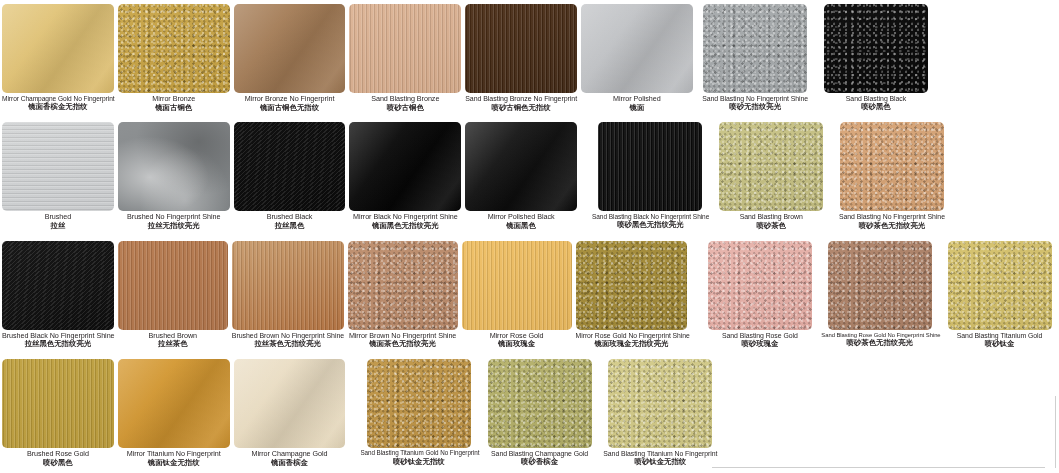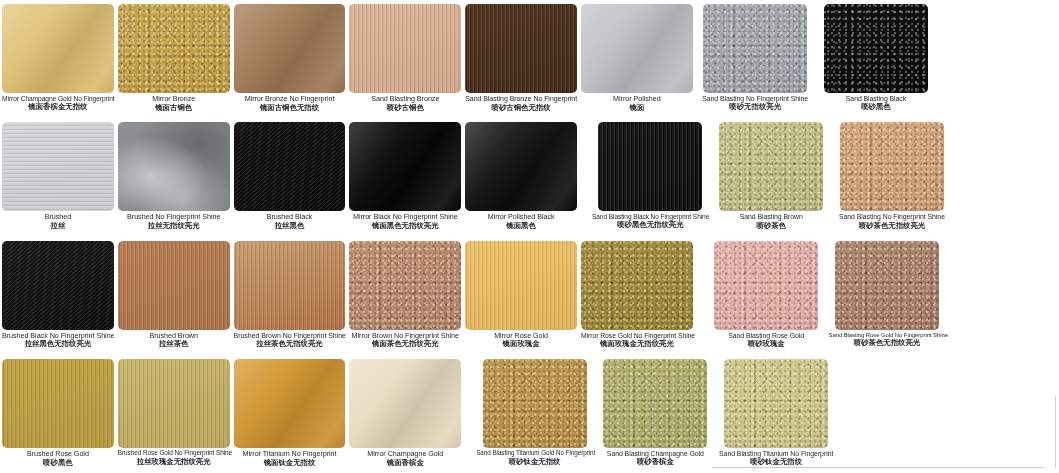"喷砂钛金" div.swatch-cell { html: none -> <div> <div></div> <div> <span>Sand Blasting Titanium Gold</span> <span>喷砂钛金</span> </div> </div> }
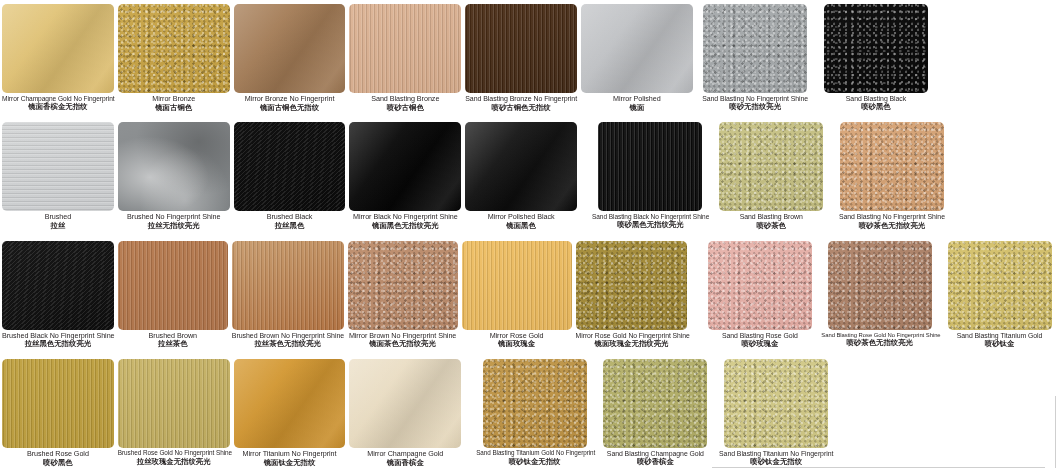"拉丝玫瑰金无指纹亮光" div.swatch-cell { html: <div> <div></div> <div> <span>Brushed Rose Gold No Fingerprint Shine</span> <span>拉丝玫瑰金无指纹亮光</span> </div> </div> -> none }
